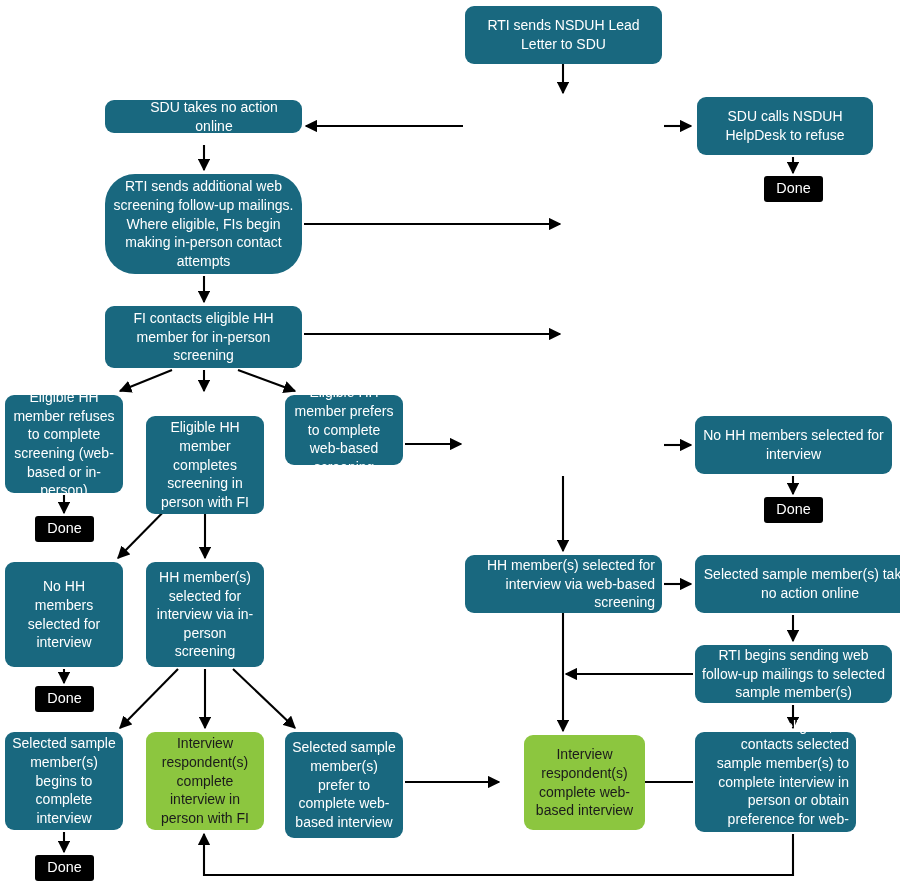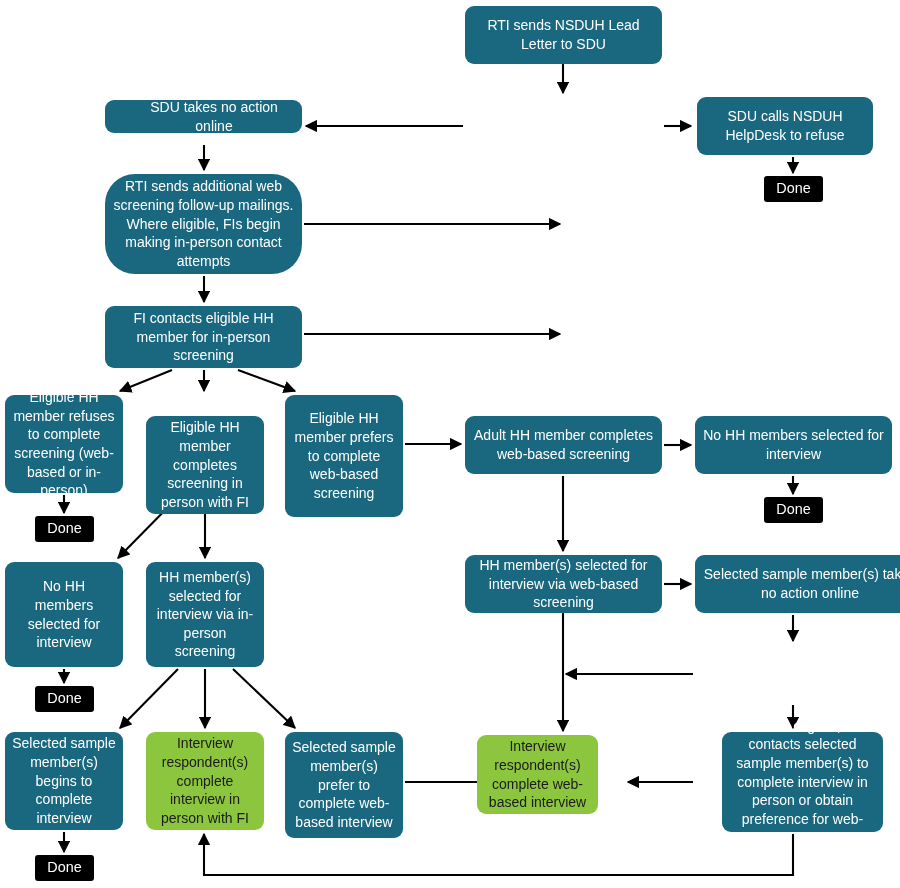"Eligible HH member prefers to" div.node { height: 122px -> 70px }
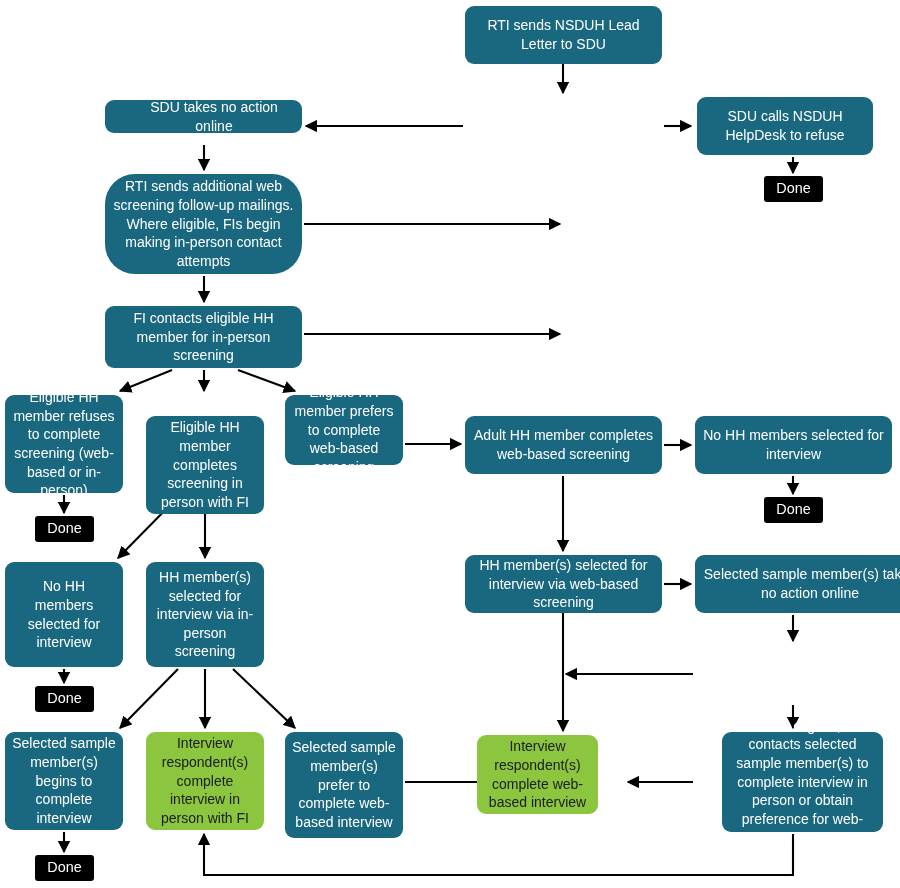"Adult HH member completes web-based" div.node { html: <div> <span>Adult HH member completes web-based screening</span> </div> -> none }
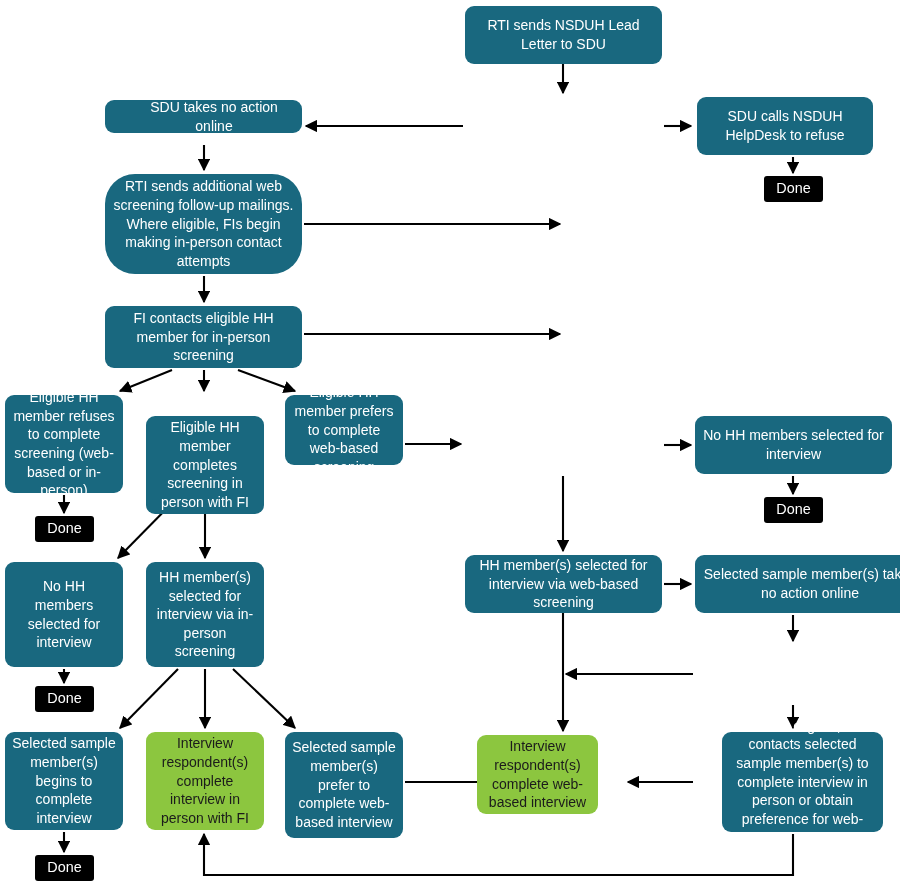"HH member(s) selected for interview via web-based" div.node { text-align: none -> right }
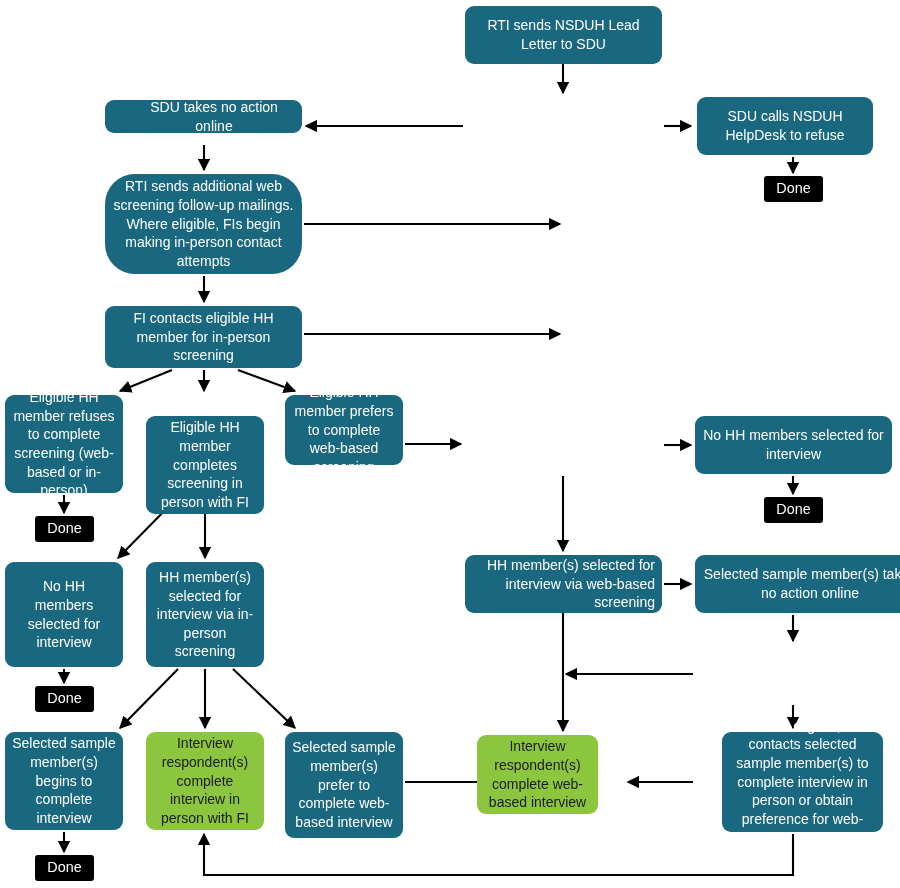"RTI begins sending web follow-up" div.node { html: none -> <div> <span>RTI begins sending web follow-up mailings to selected sample member(s)</span> </div> }
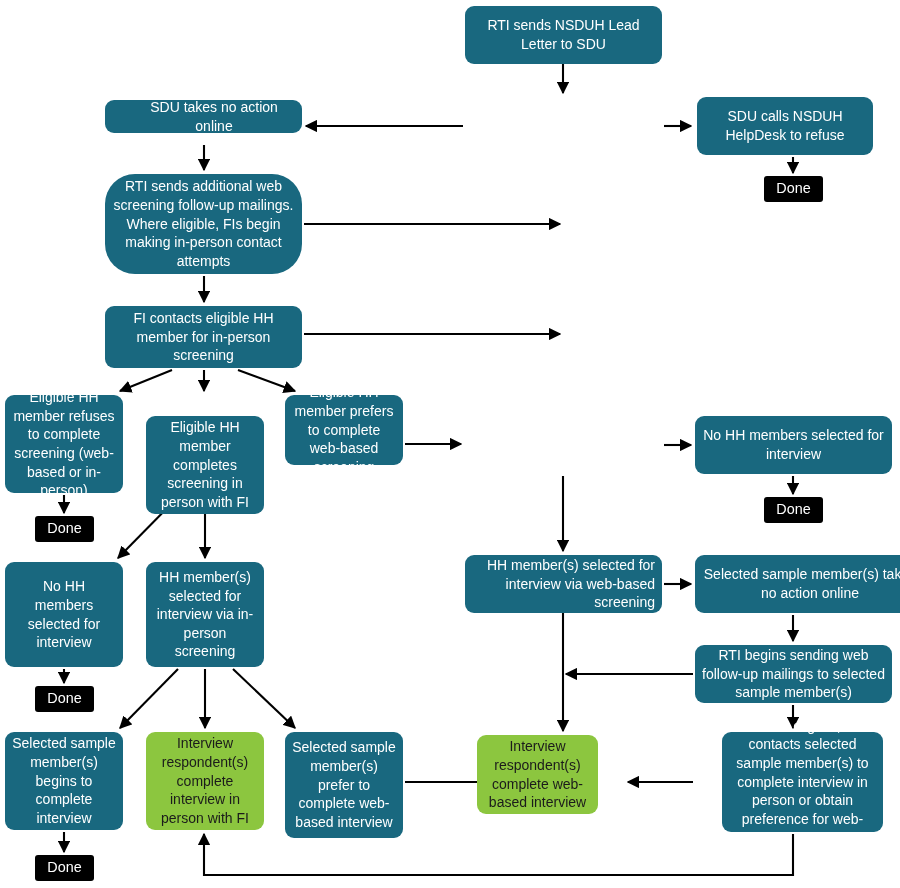"Where eligible, FI contacts selected" div.node { left: 722px -> 695px; text-align: none -> right }
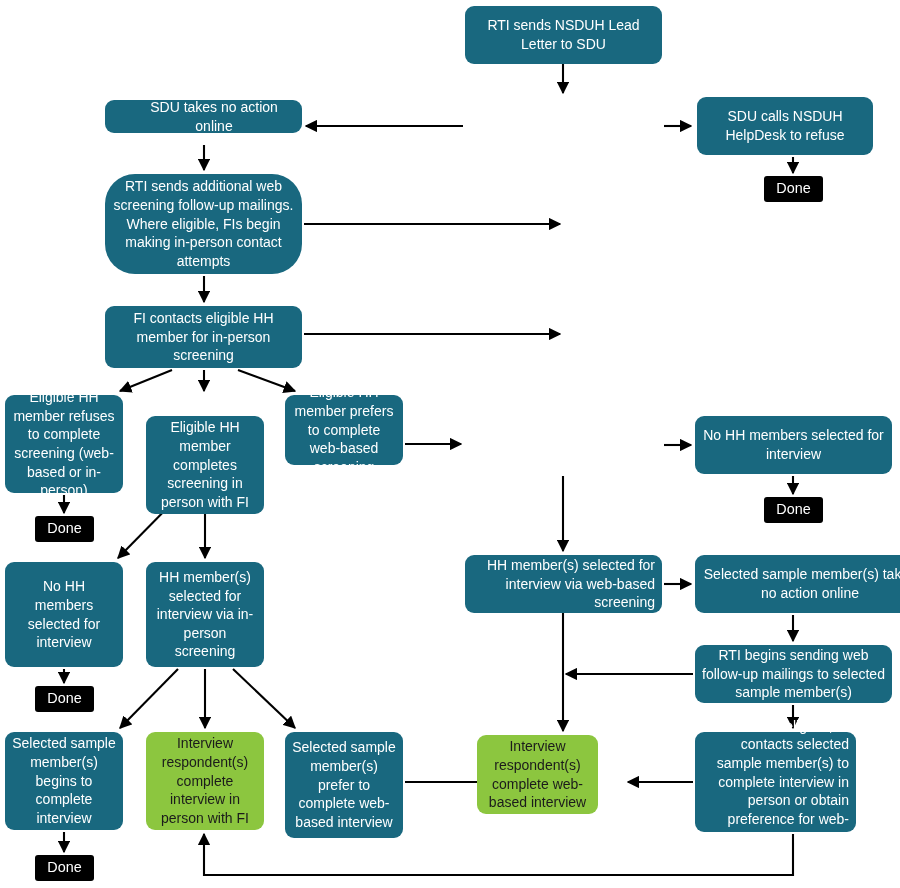"Interview respondent(s) complete web-based" div.node { height: 79px -> 95px; left: 477px -> 524px }
